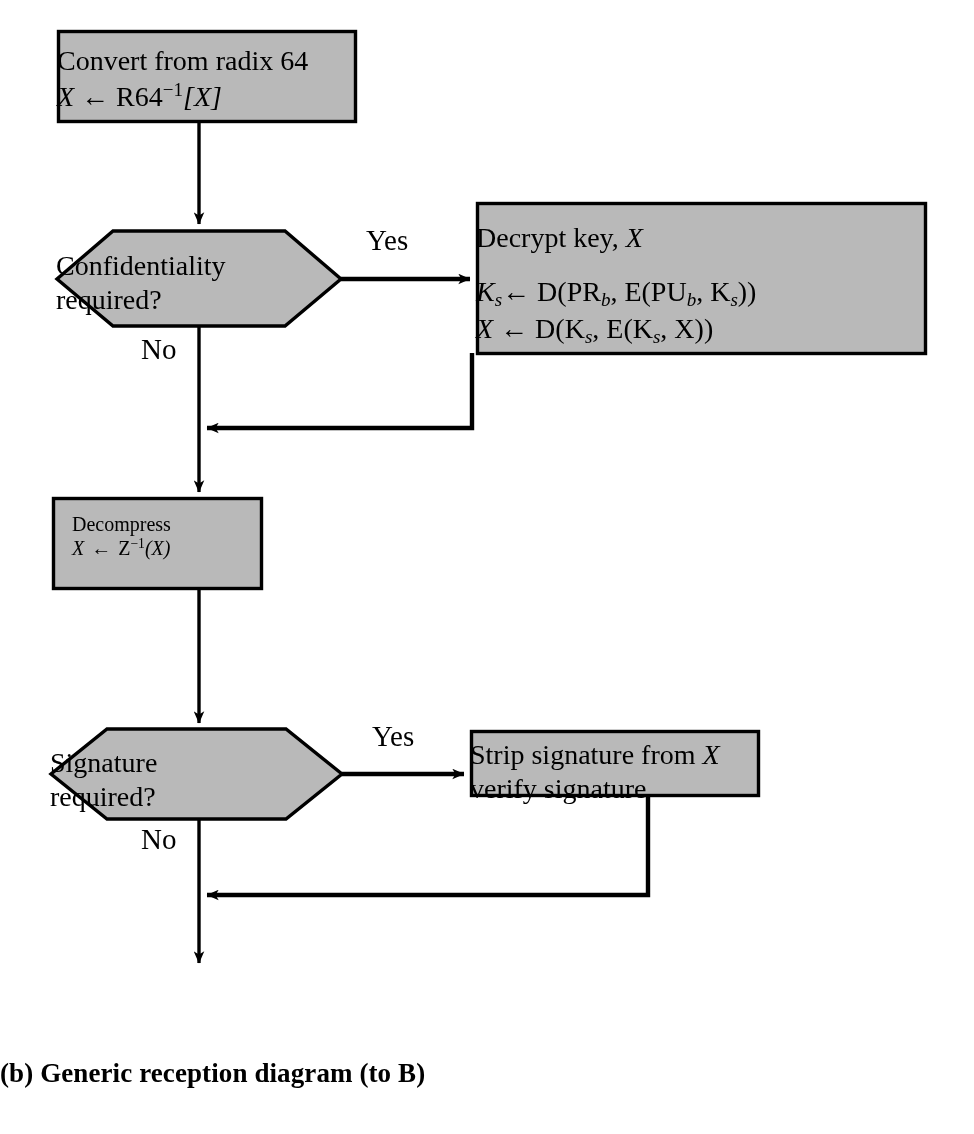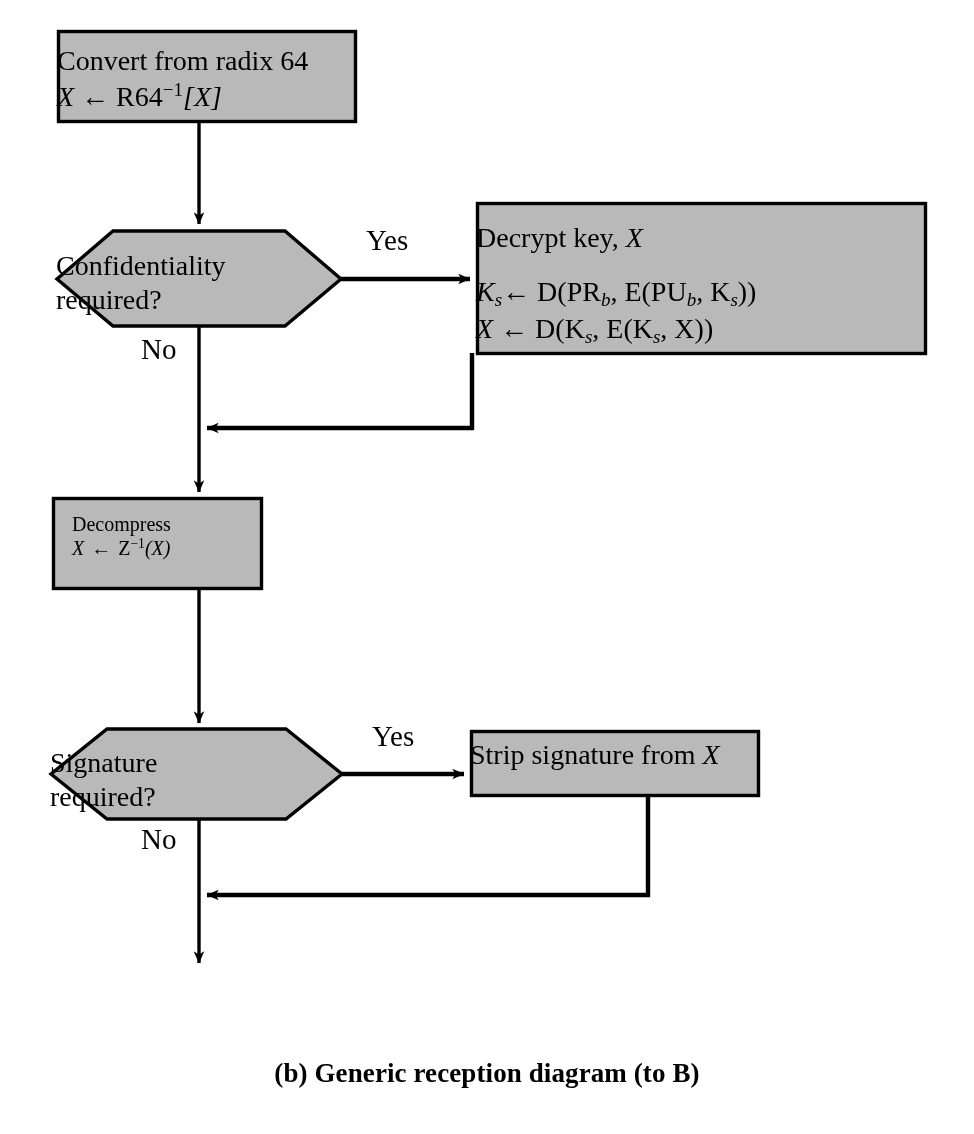"verify signature" span.ln { html: none -> <span>verify signature</span> }
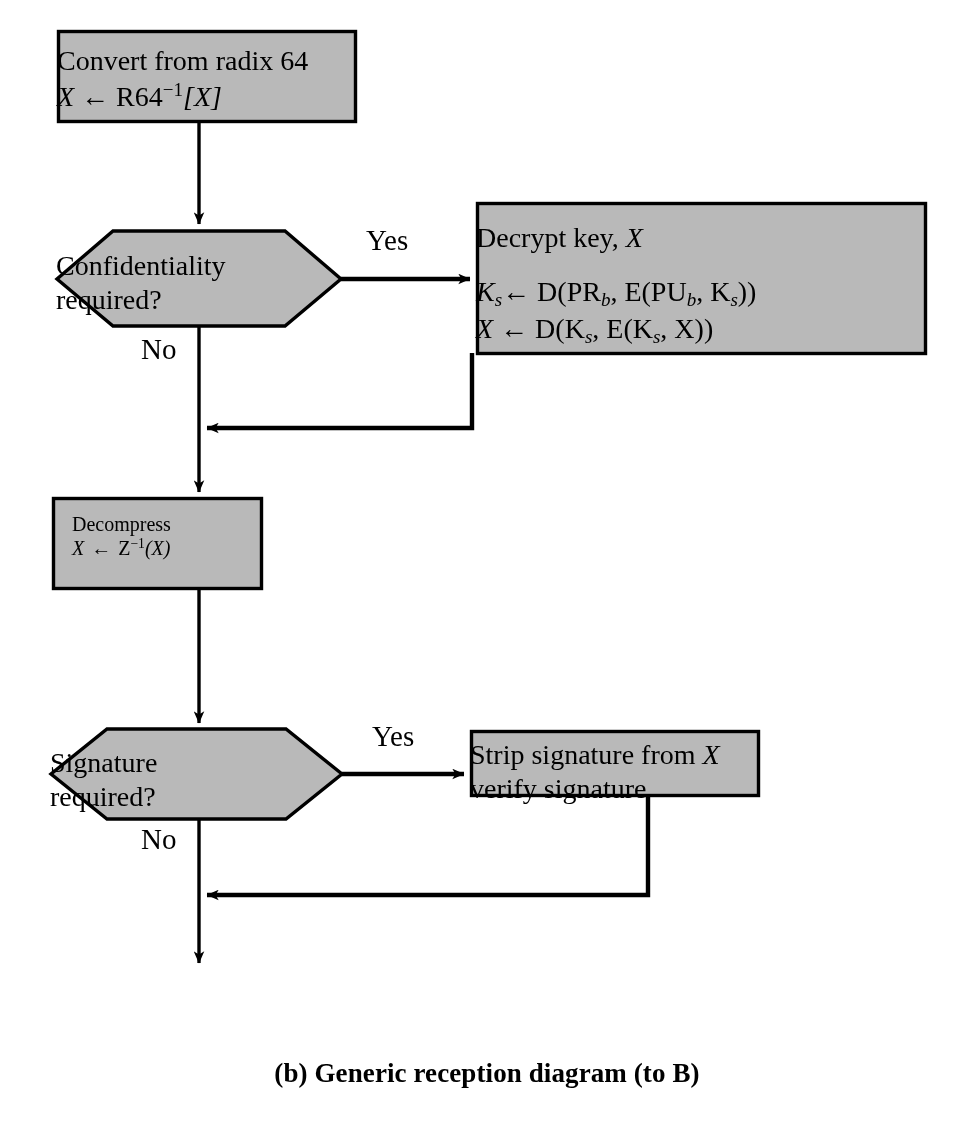"(b) Generic reception diagram (to" .caption { text-align: center -> left }
